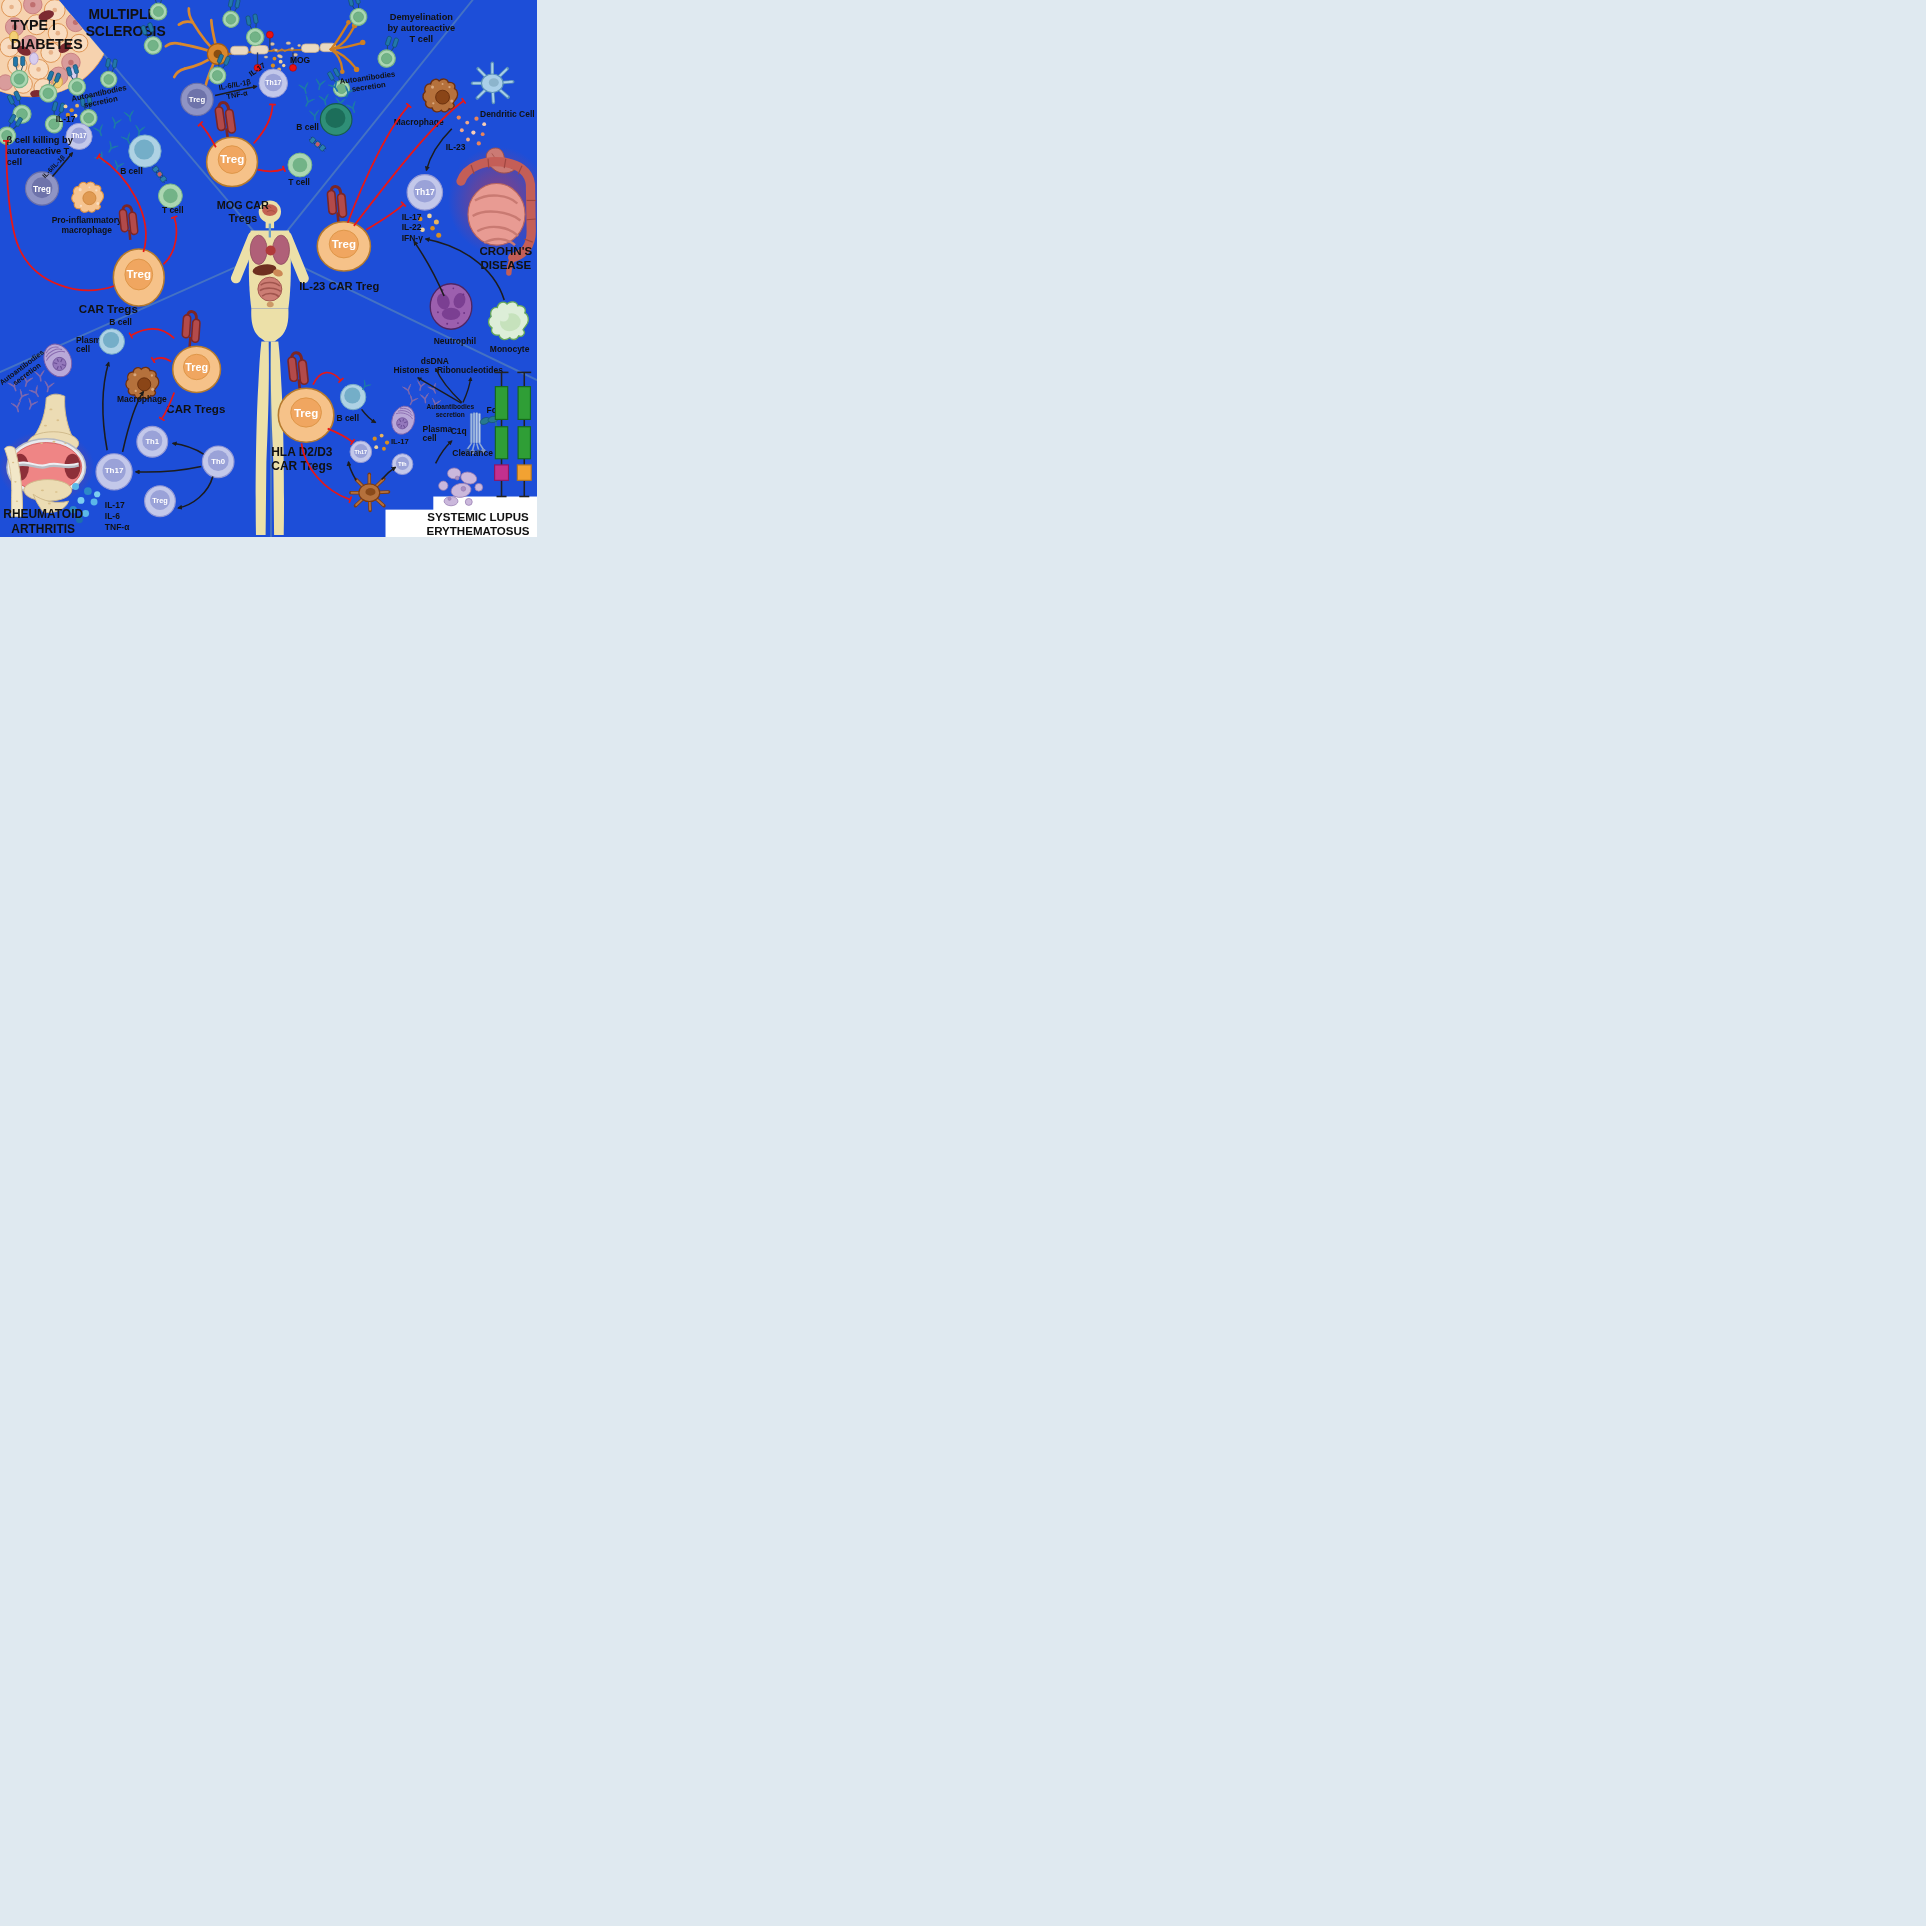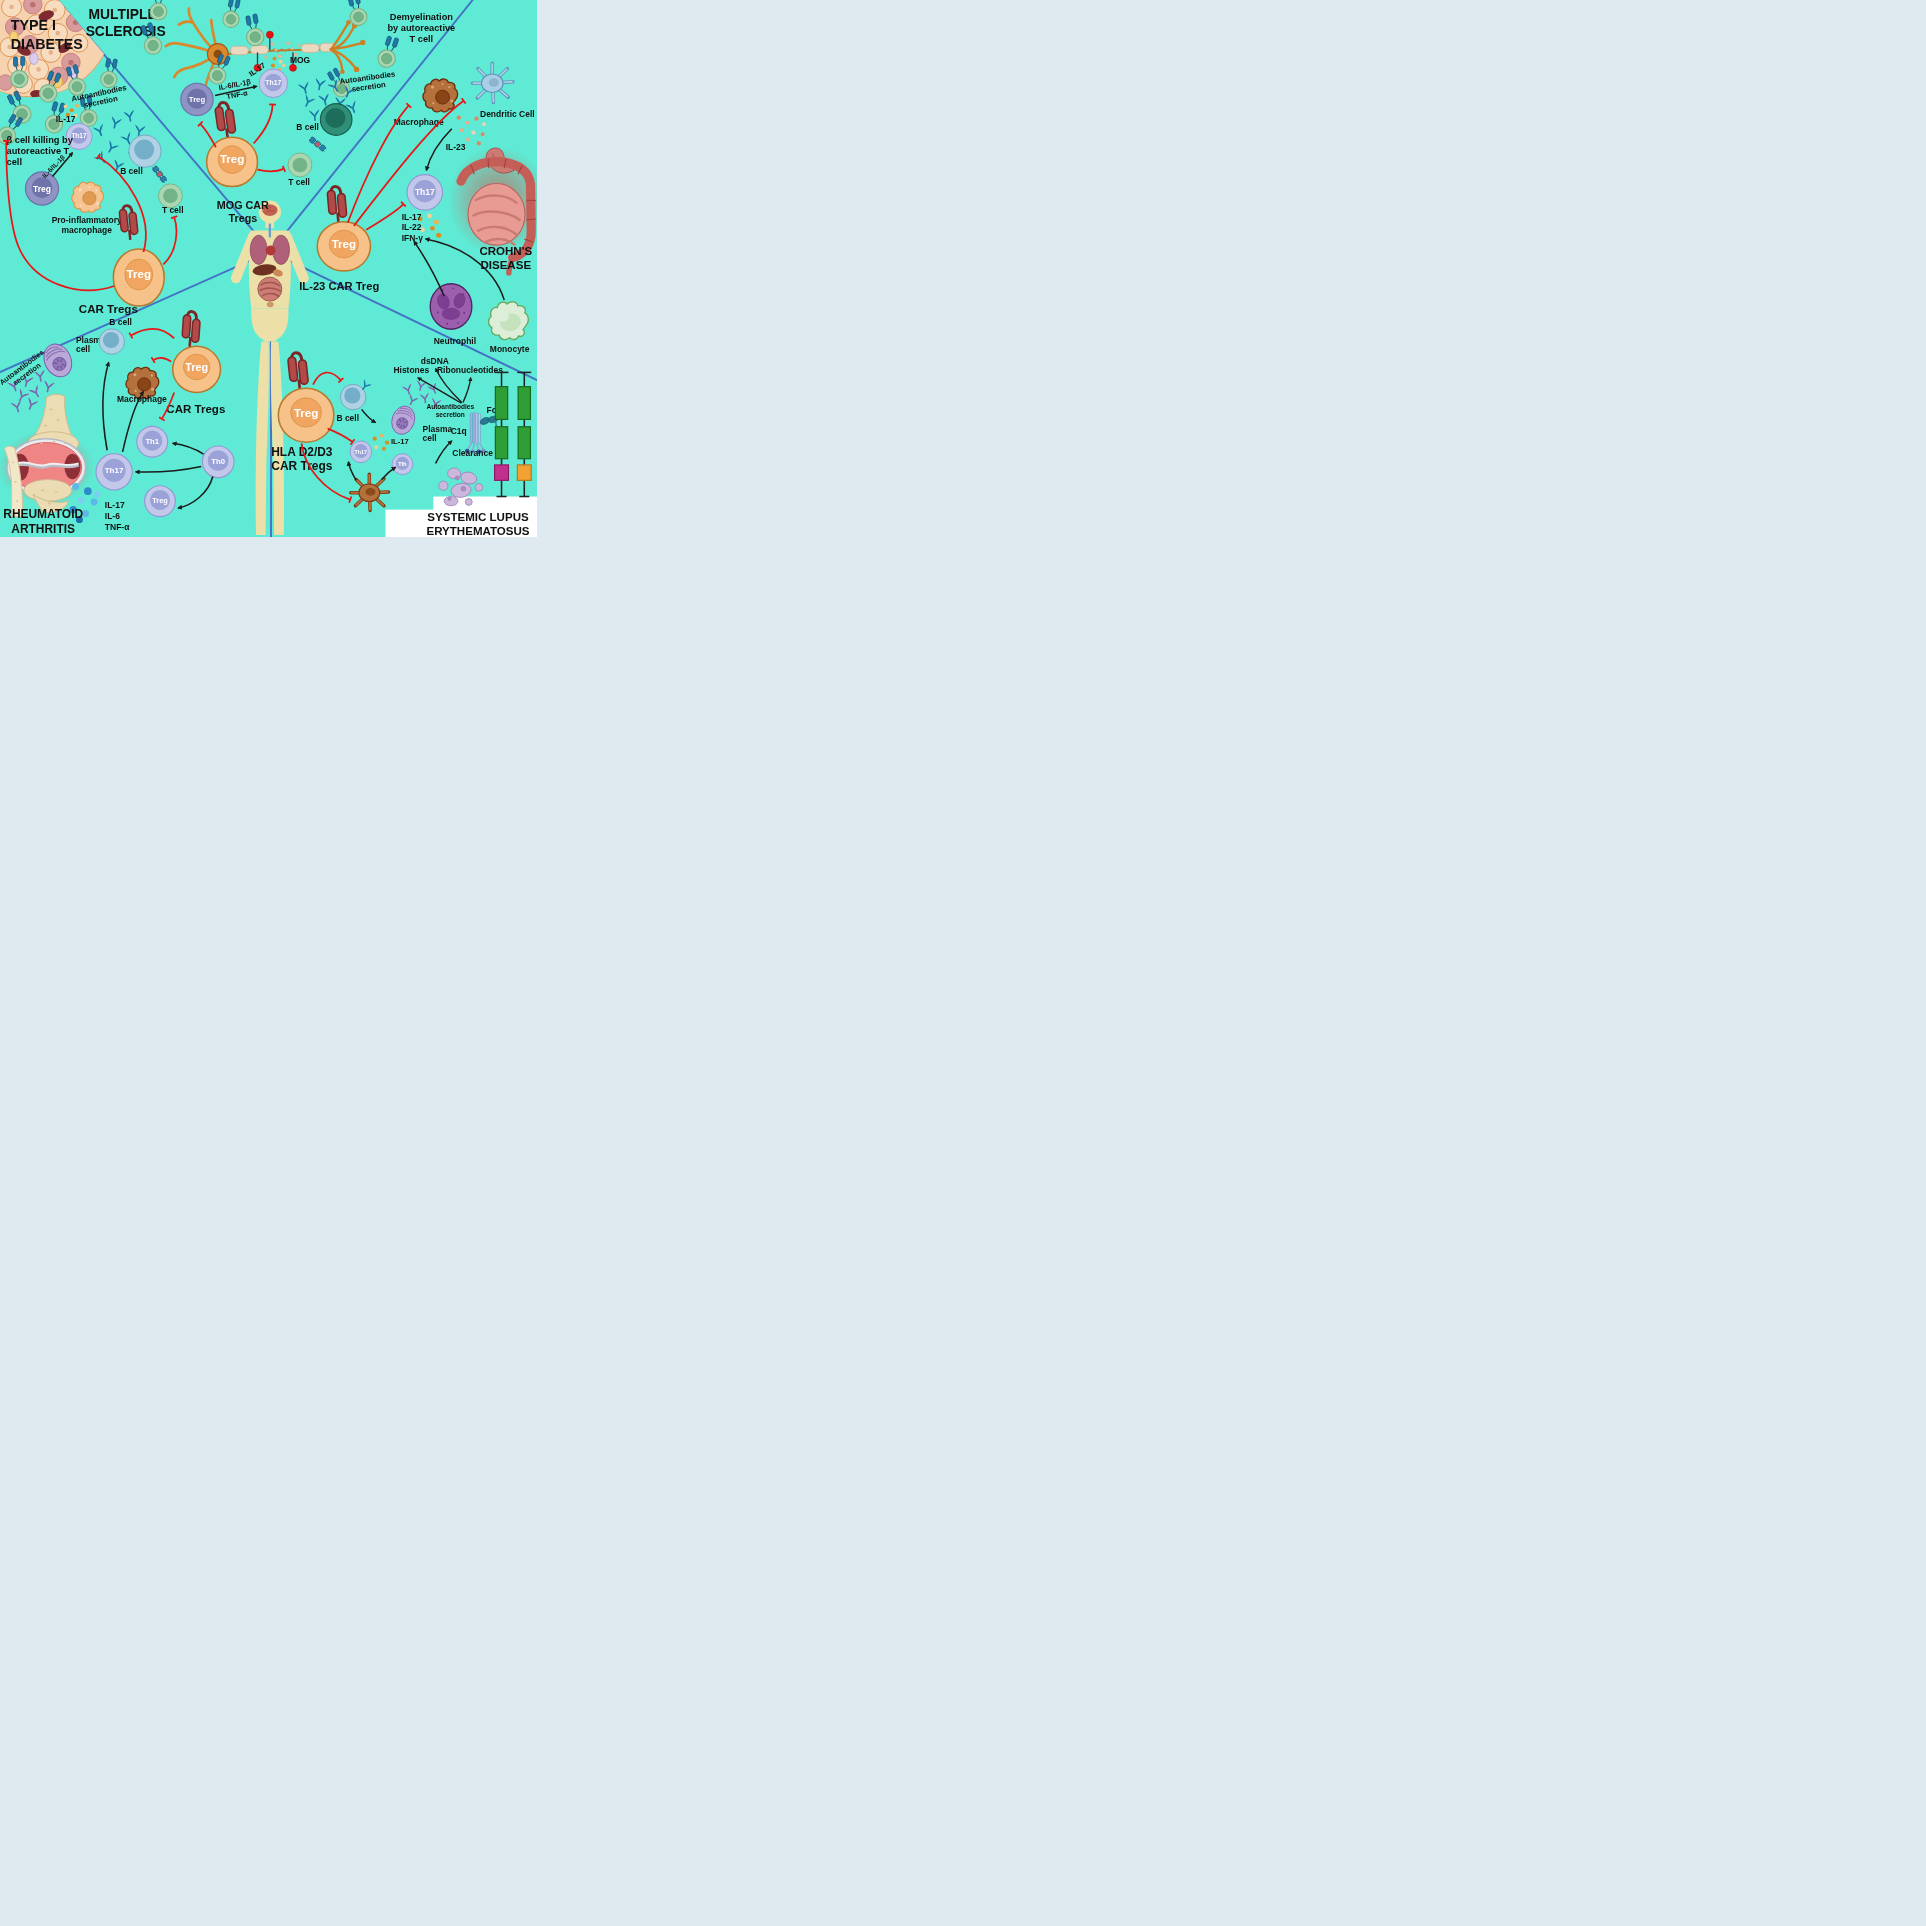"TYPE I" #stage { background: #5eead4 -> #1d4ed8 }
